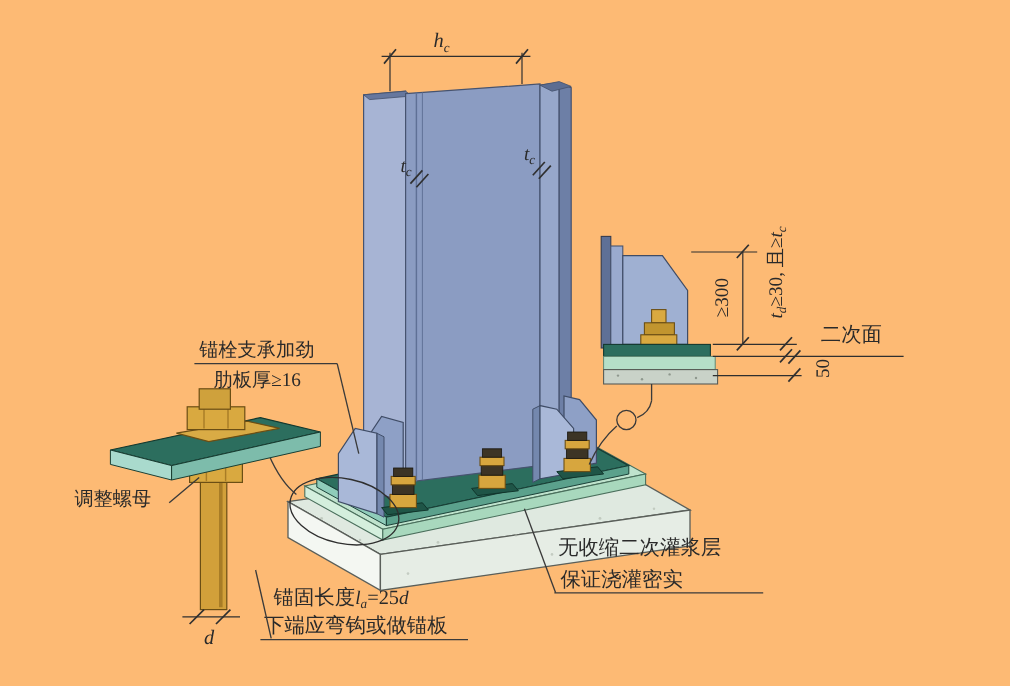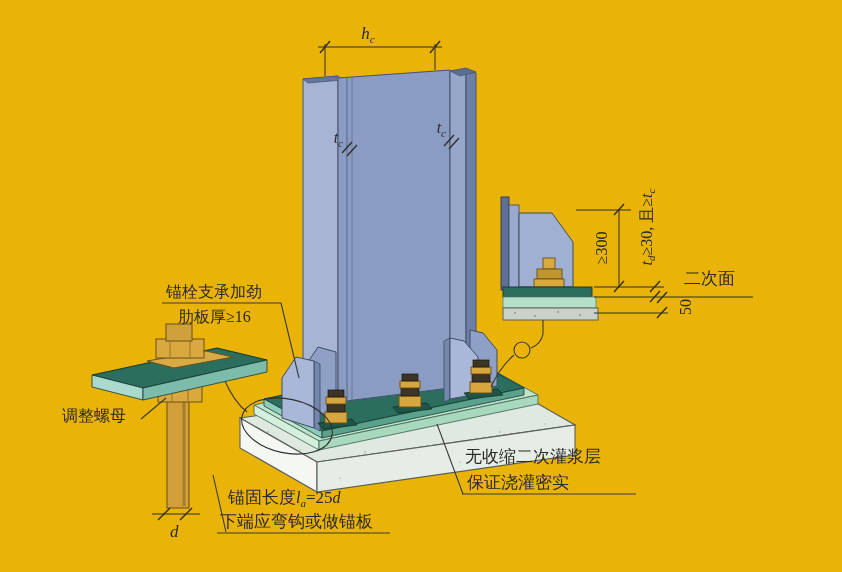"hc" .page { background: #eab308 -> #fdba74 }
